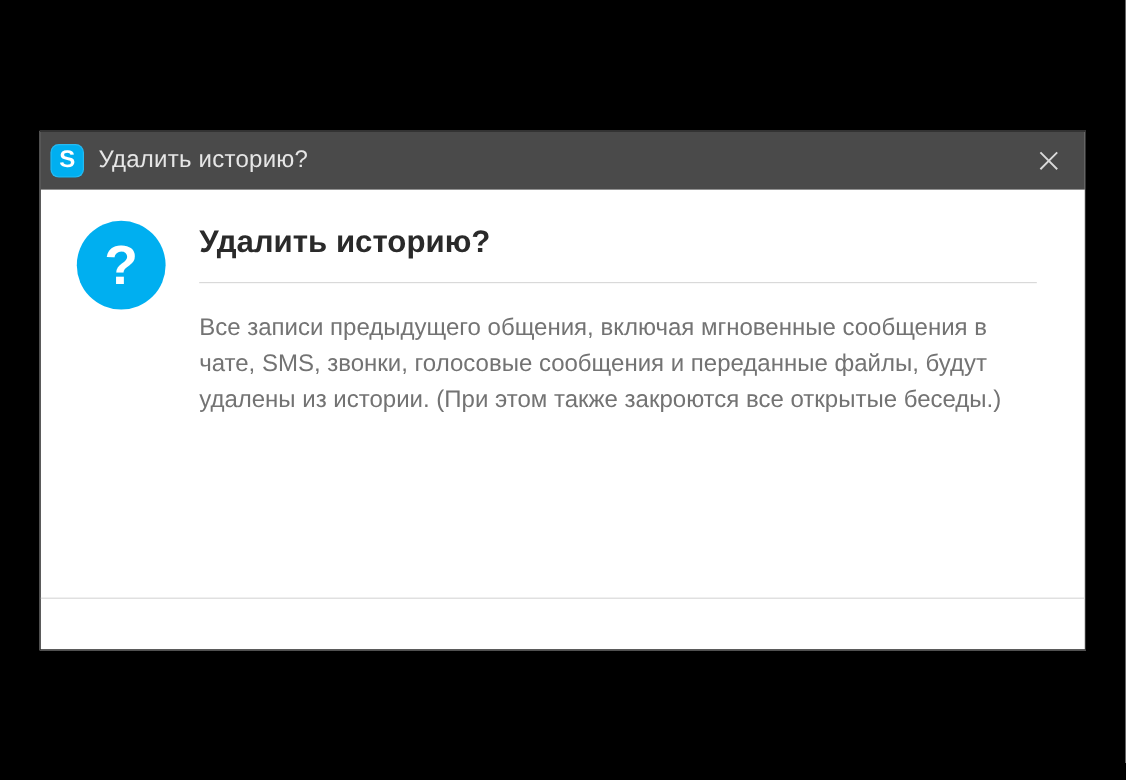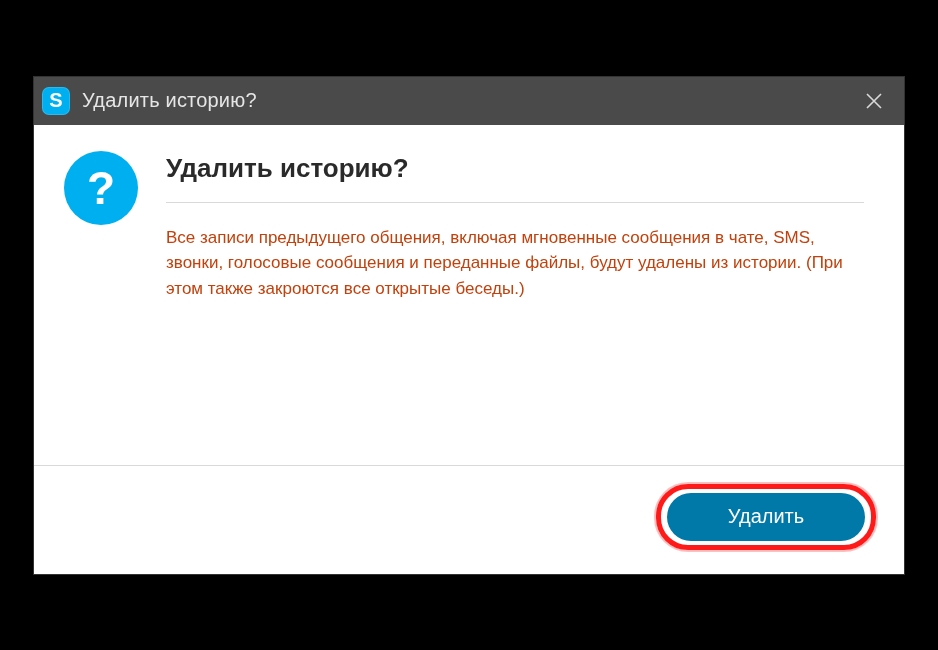"Все записи предыдущего общения, включая" .message { color: #c2410c -> #737373; font-size: 17px -> 20px }
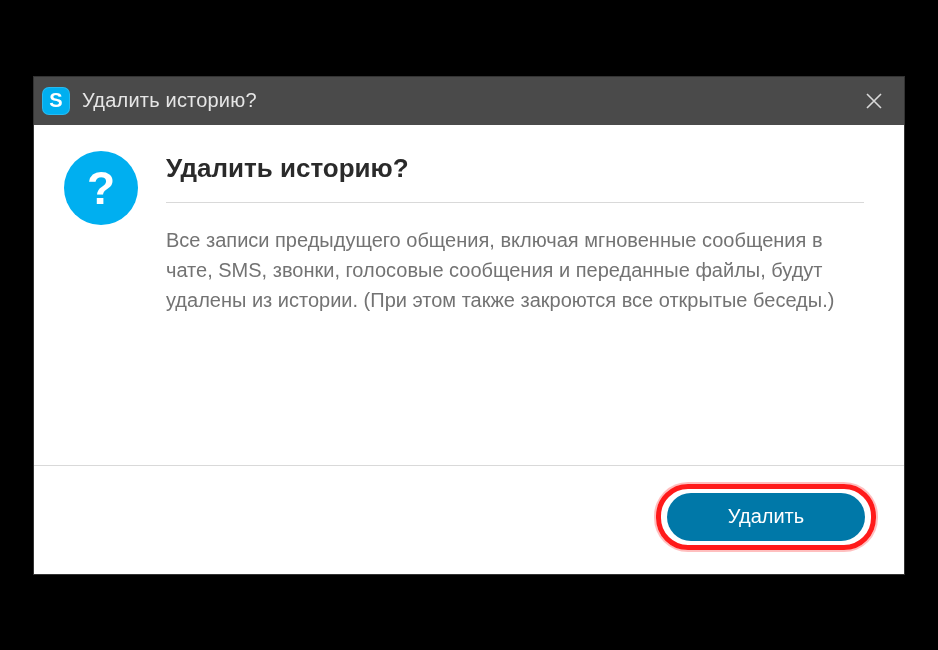"Удалить" div.highlight-wrap { html: <div> <button>Удалить</button> </div> -> none }
